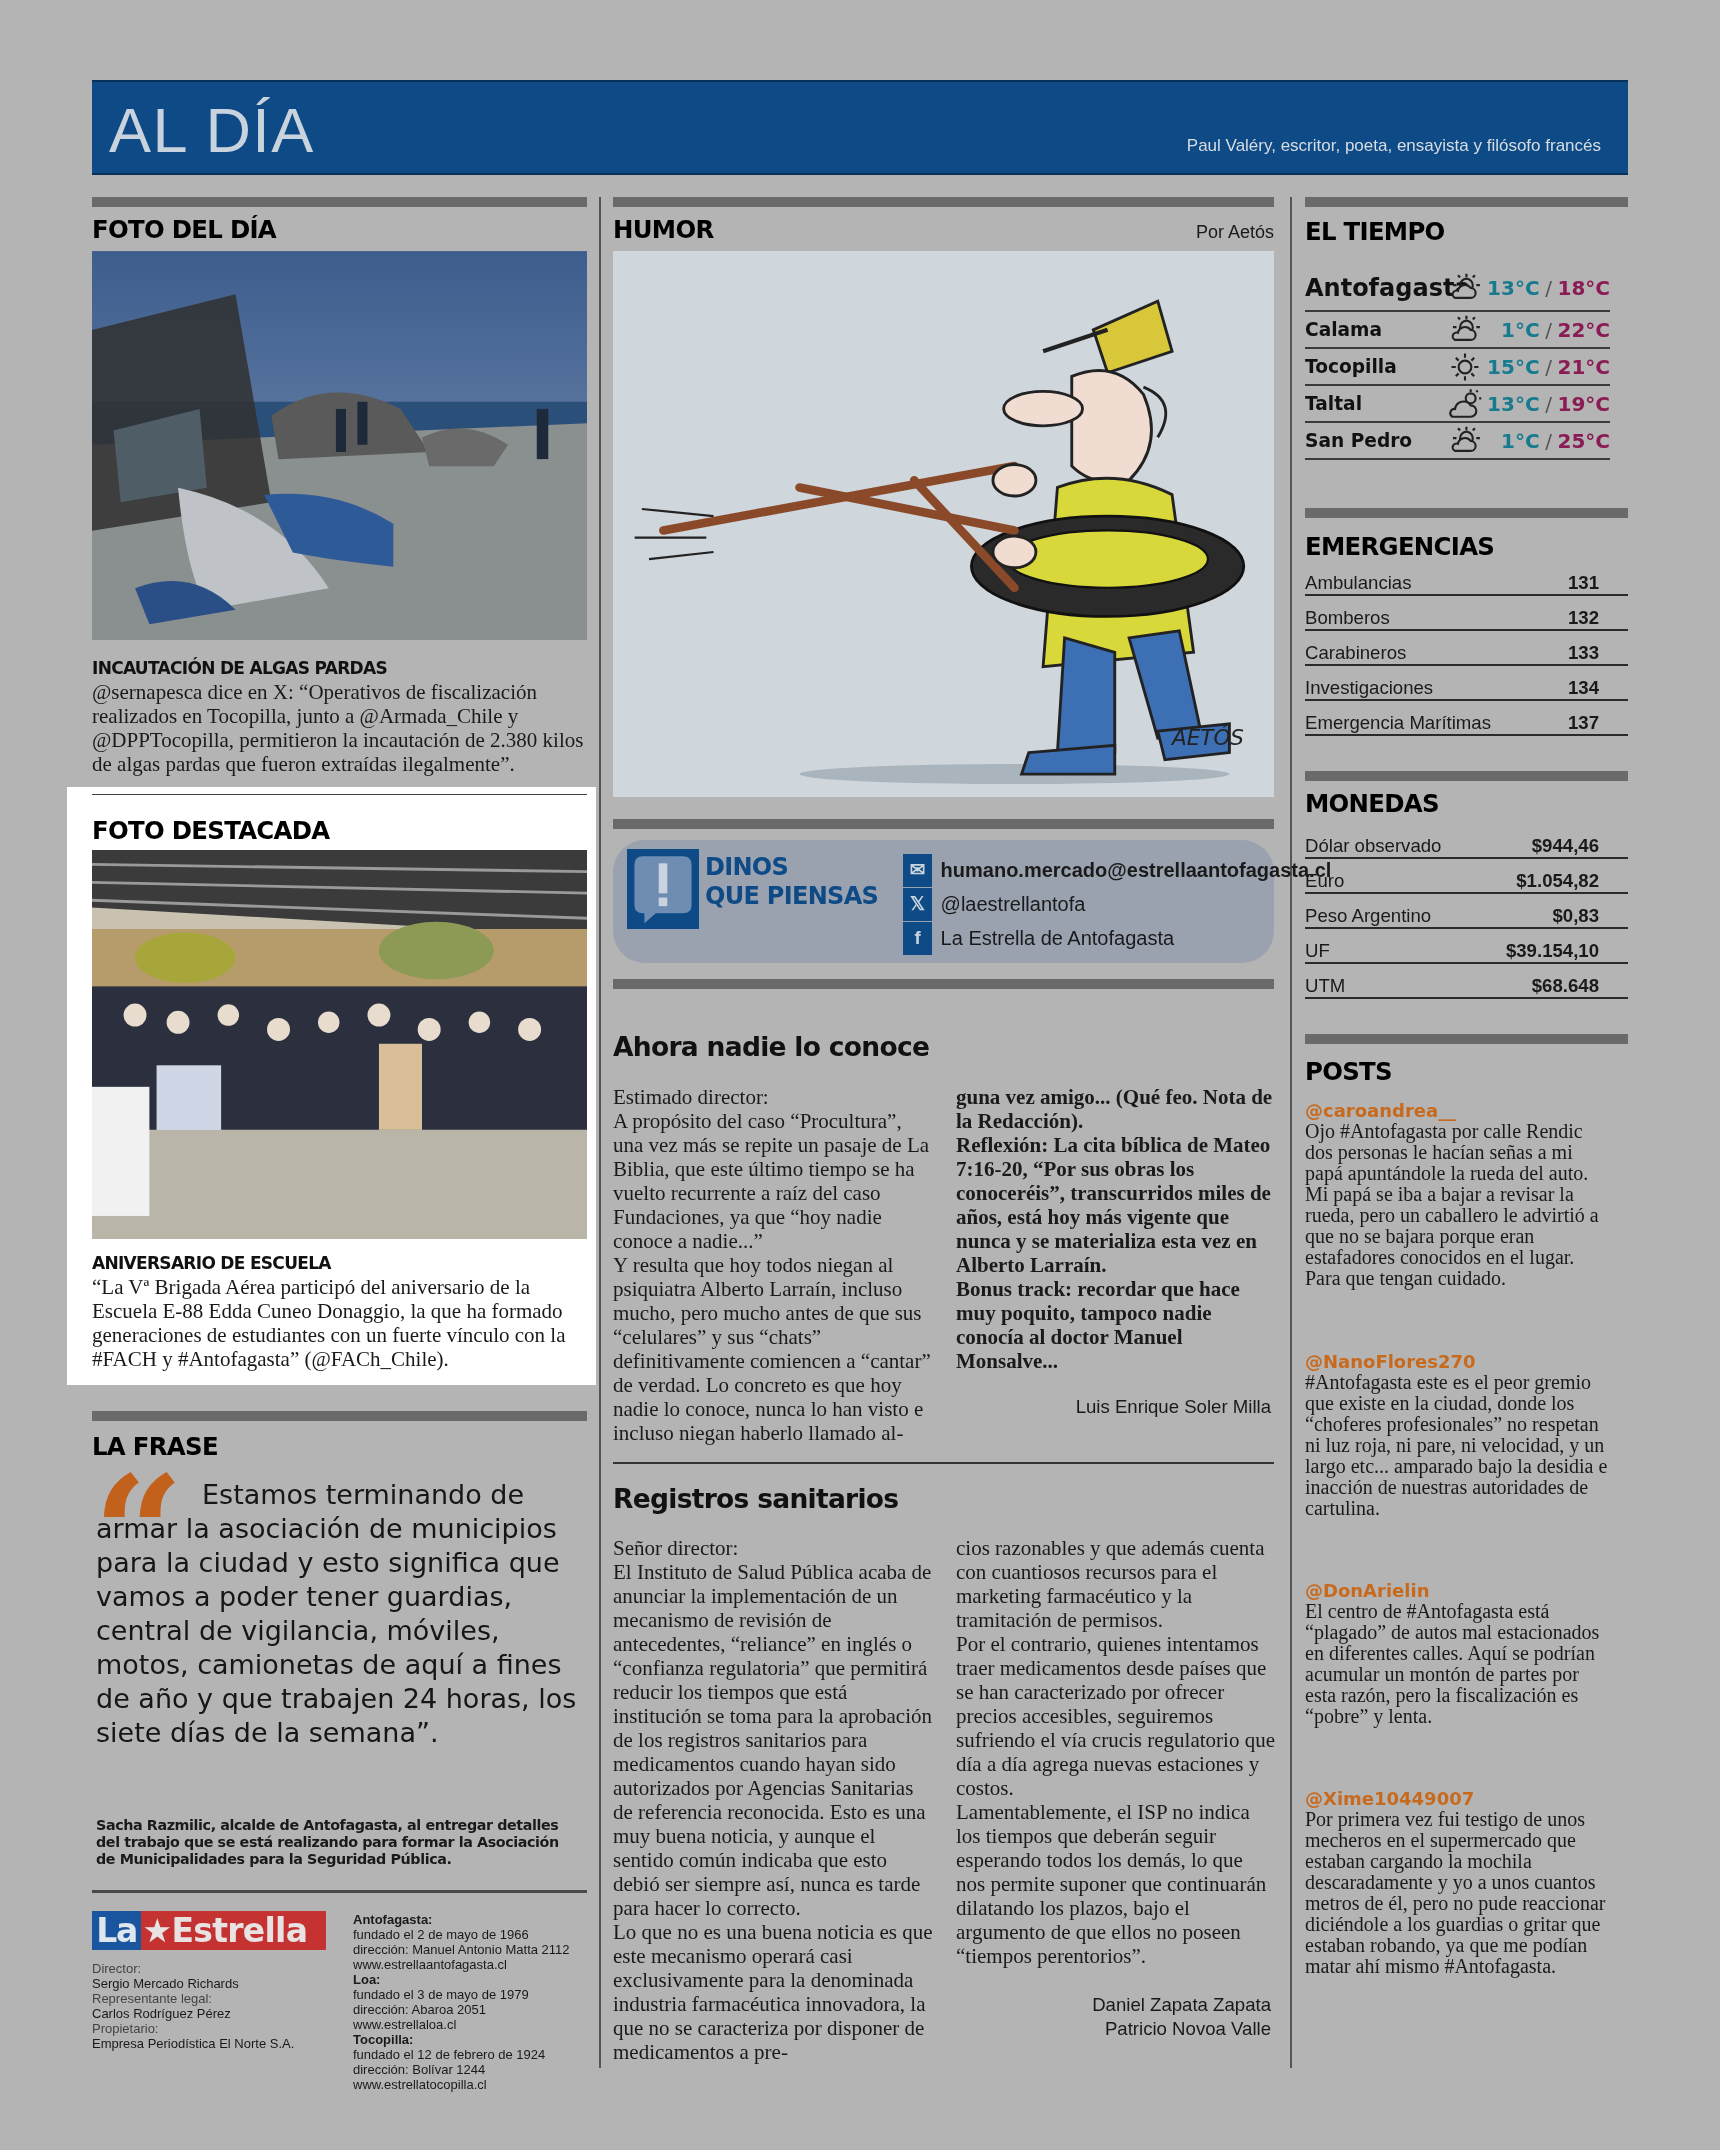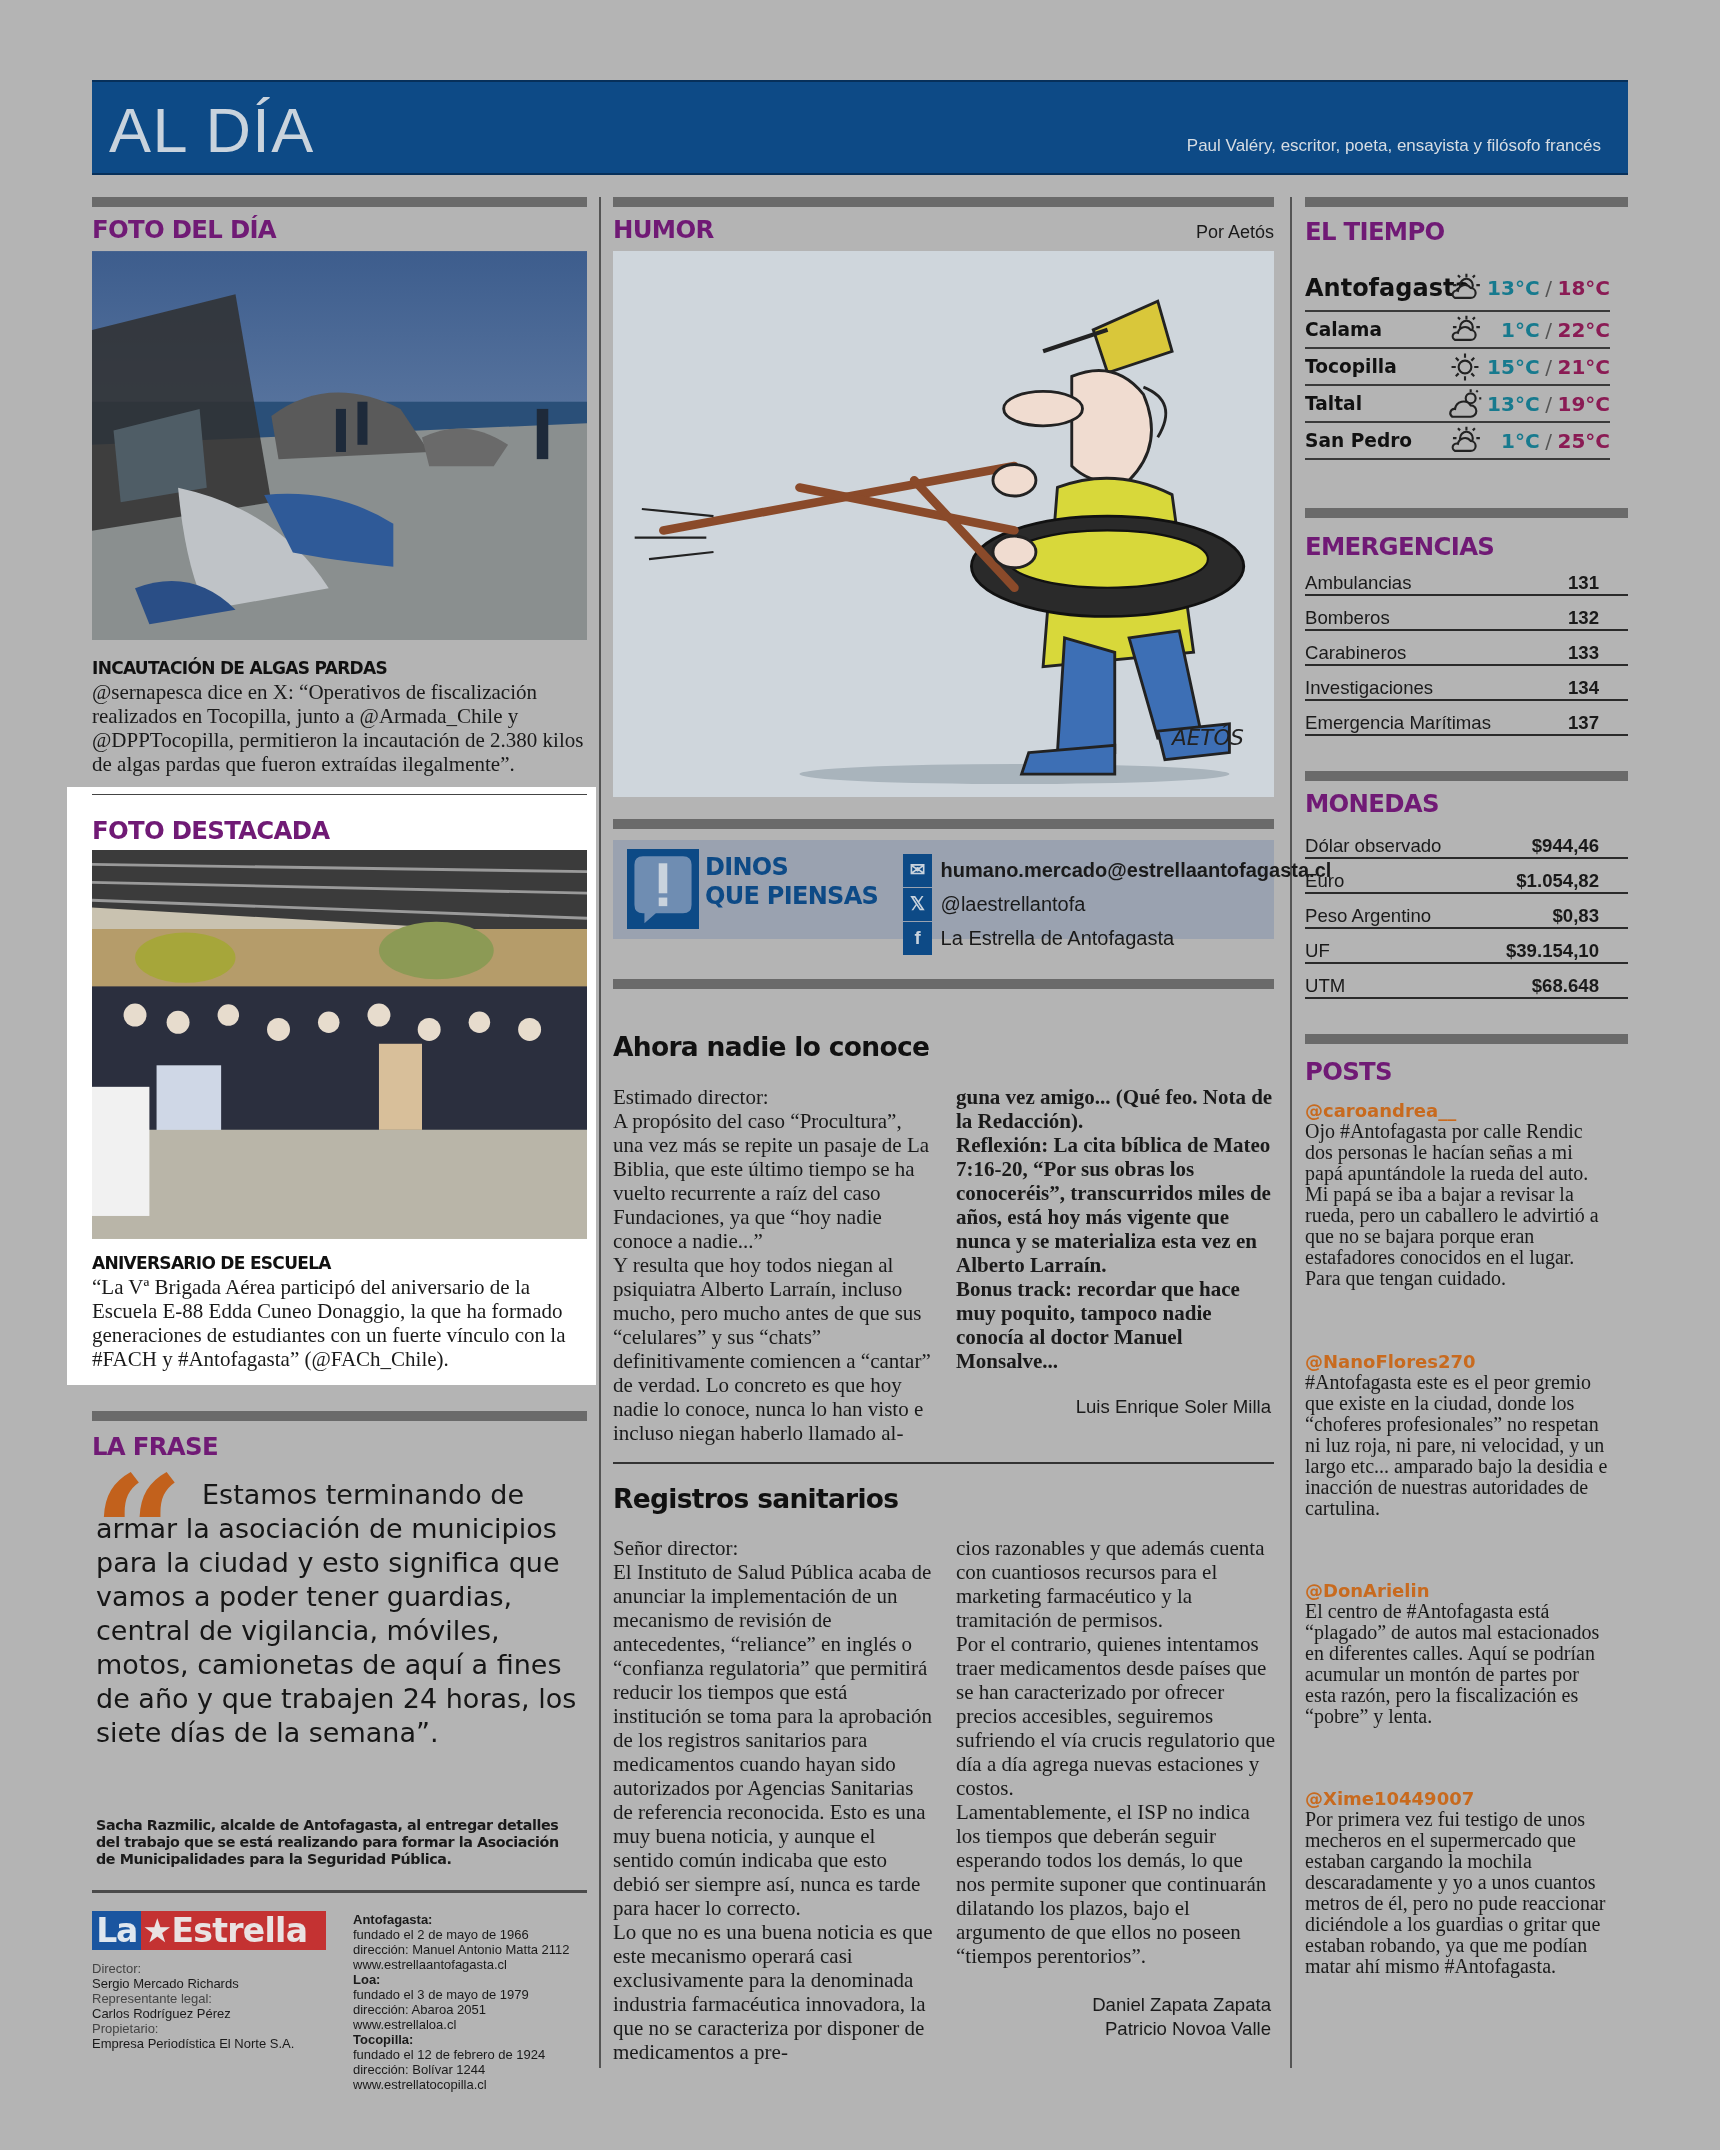"FOTO DEL DÍA" .section-title { color: #701a75 -> #000000 }
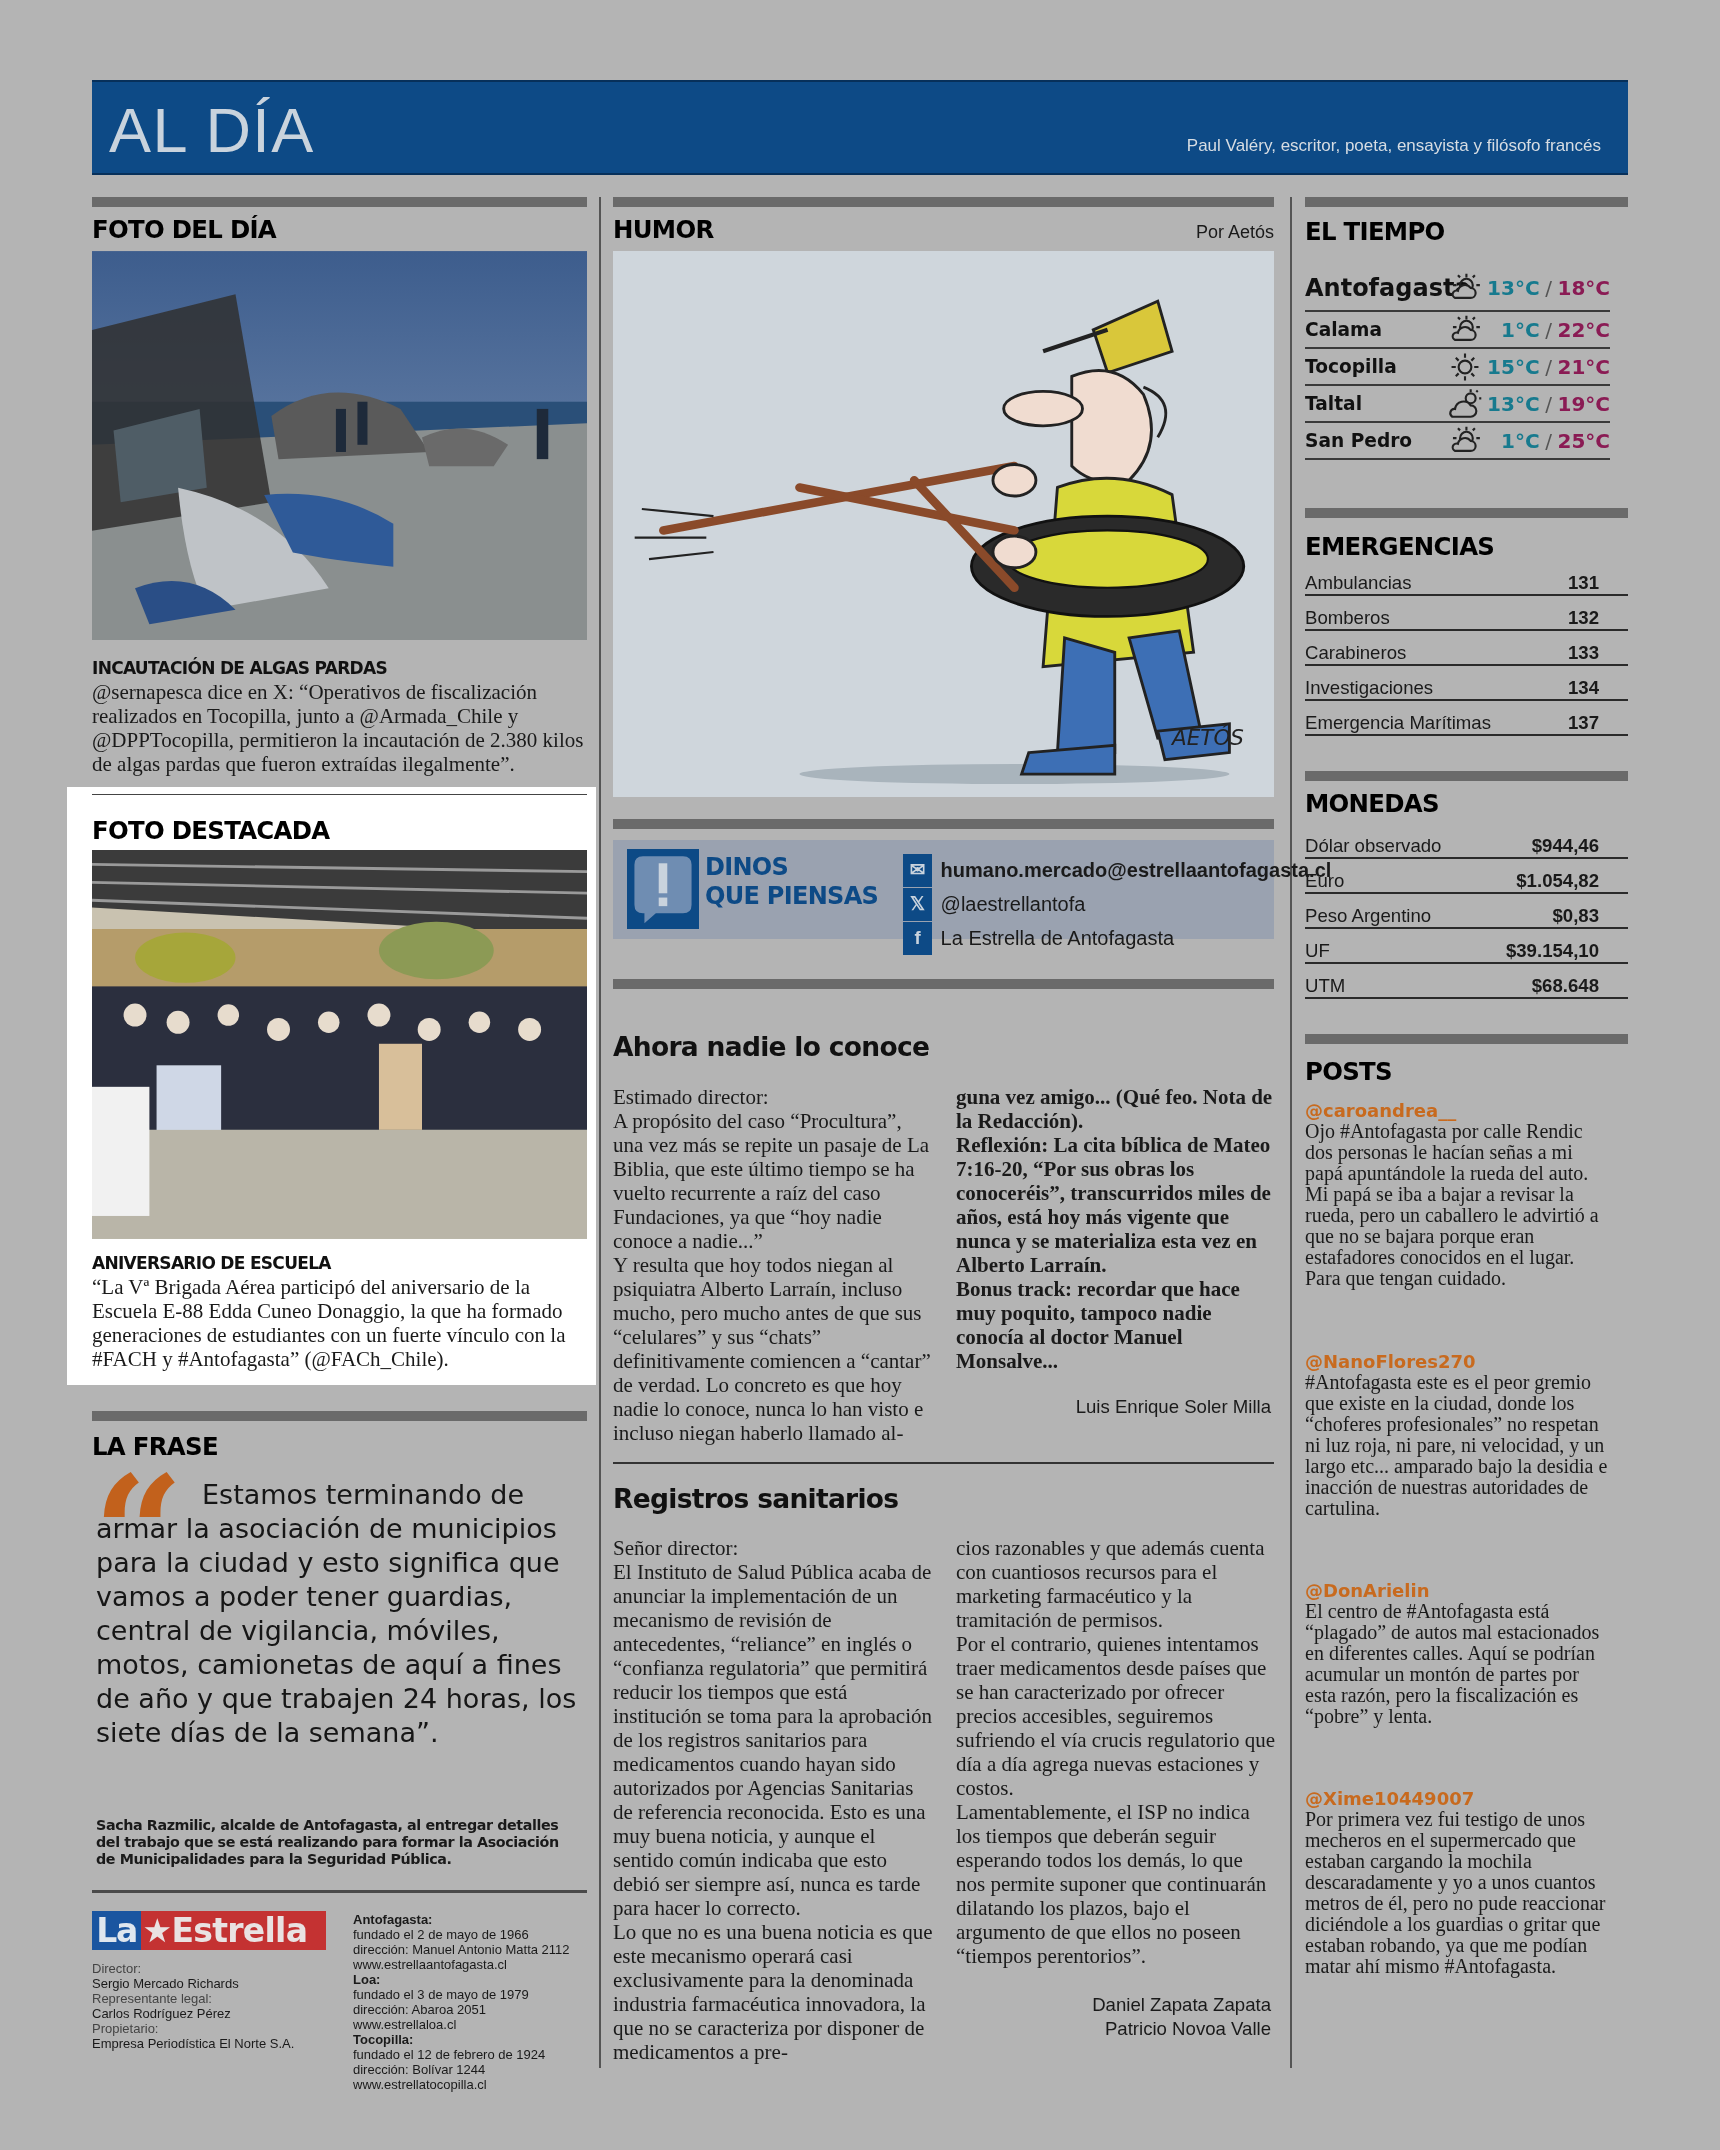"DINOS" div.abs { border-radius: none -> 32px; height: 99px -> 123px }
